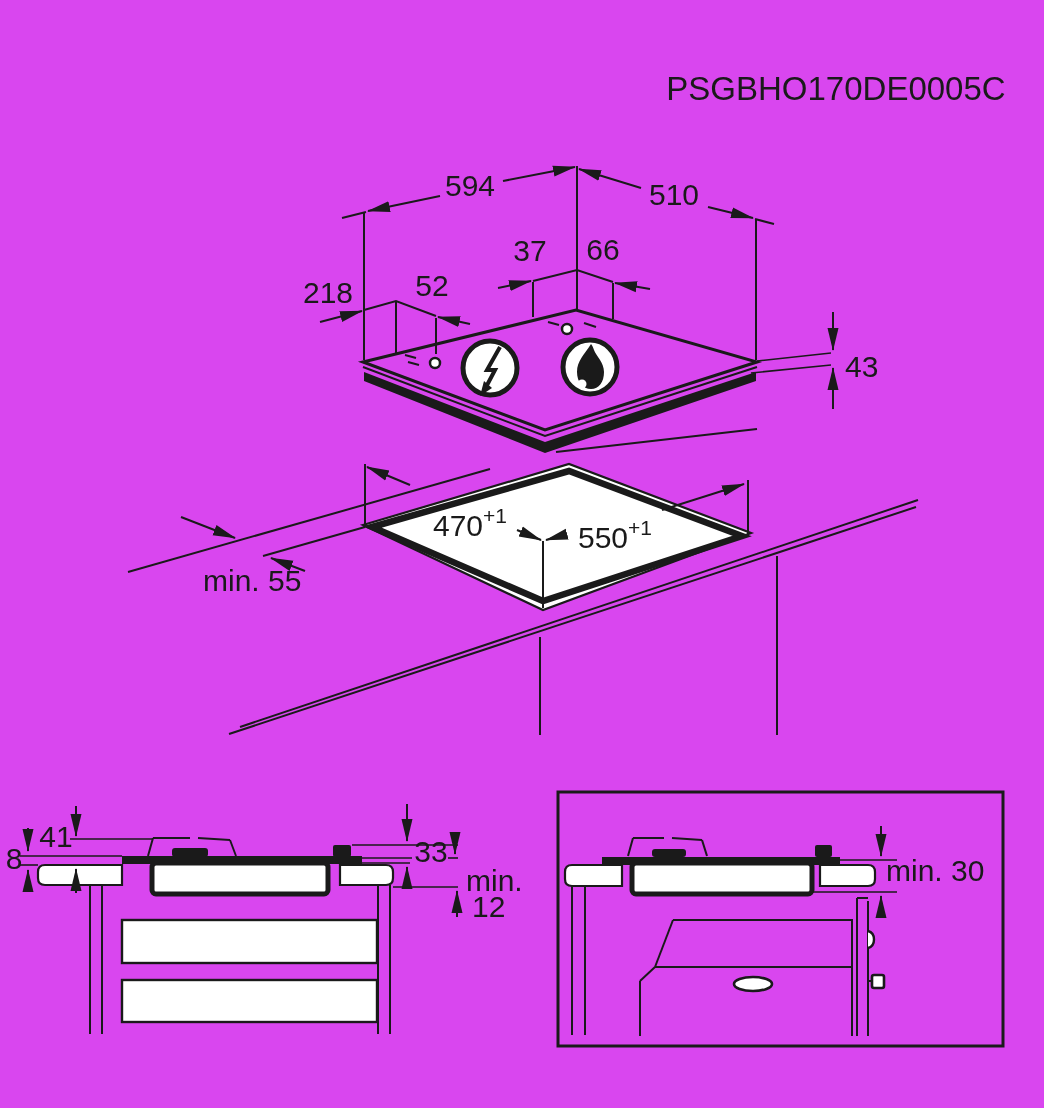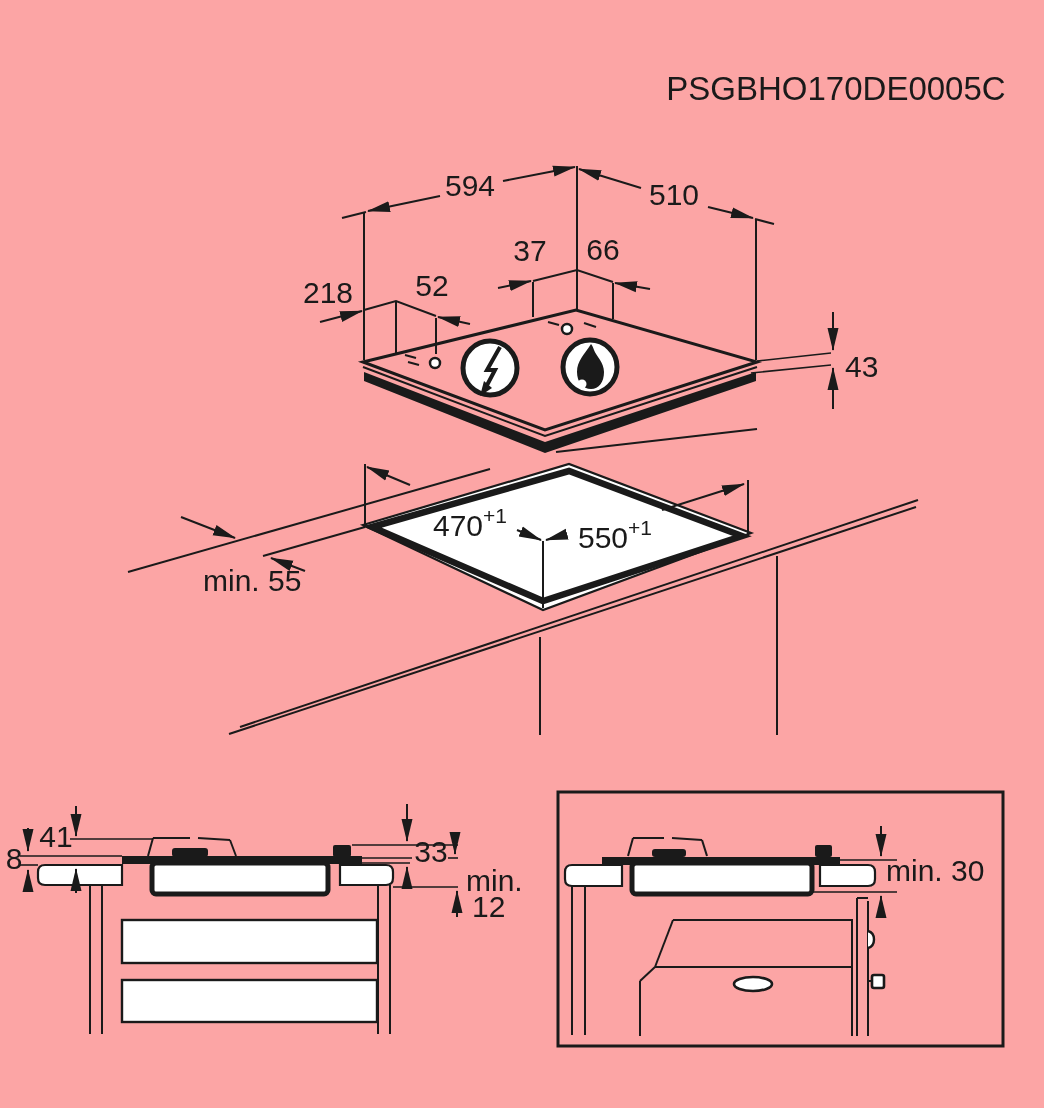"PSGBHO170DE0005C" .page { background: #fca5a5 -> #d946ef }
